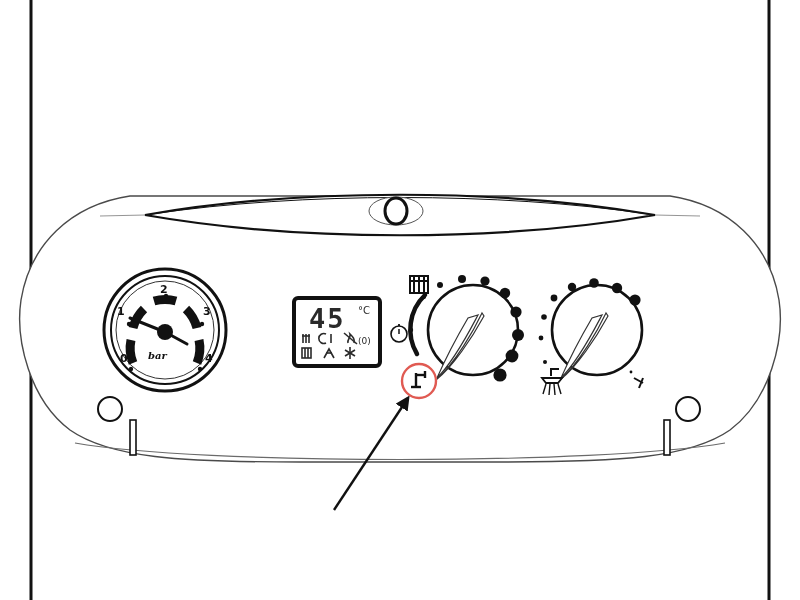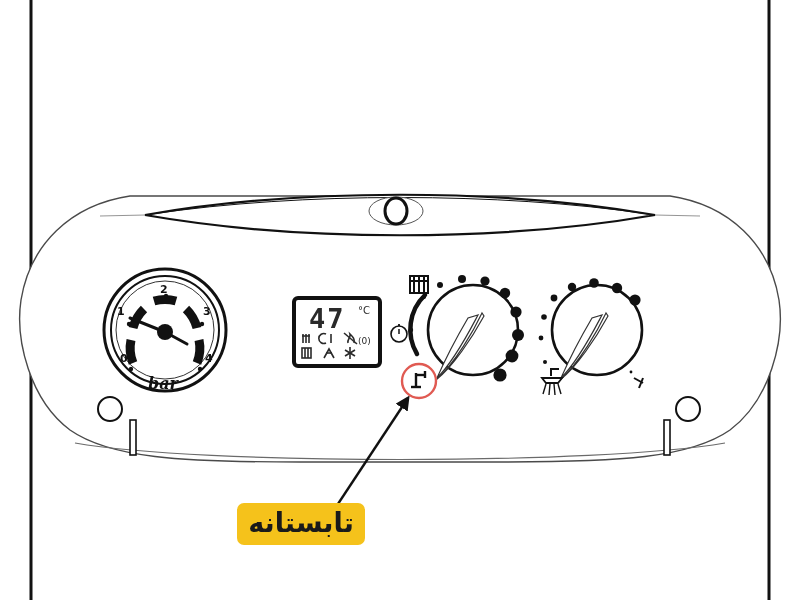"47" div.lcd-temp { text: 47 -> 45 }
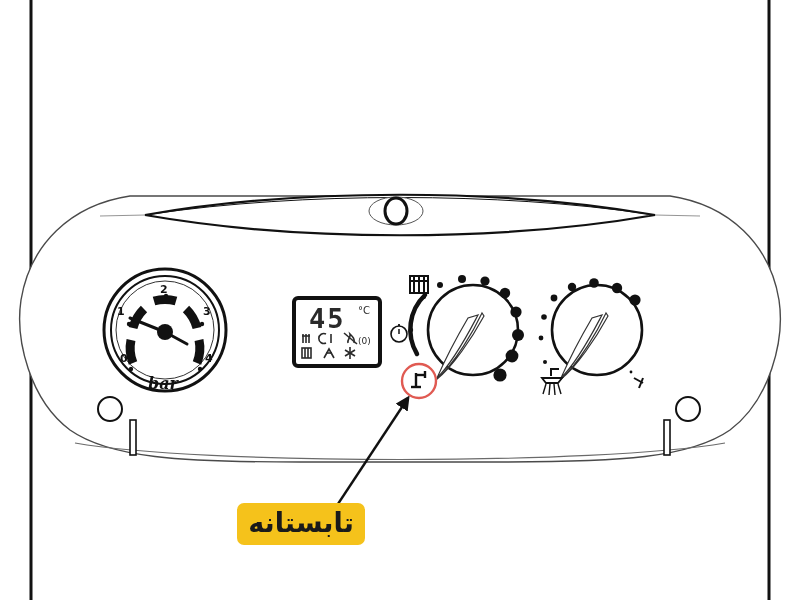"bar" .gauge-bar { font-size: 16px -> 10px; margin-top: 24px -> none }
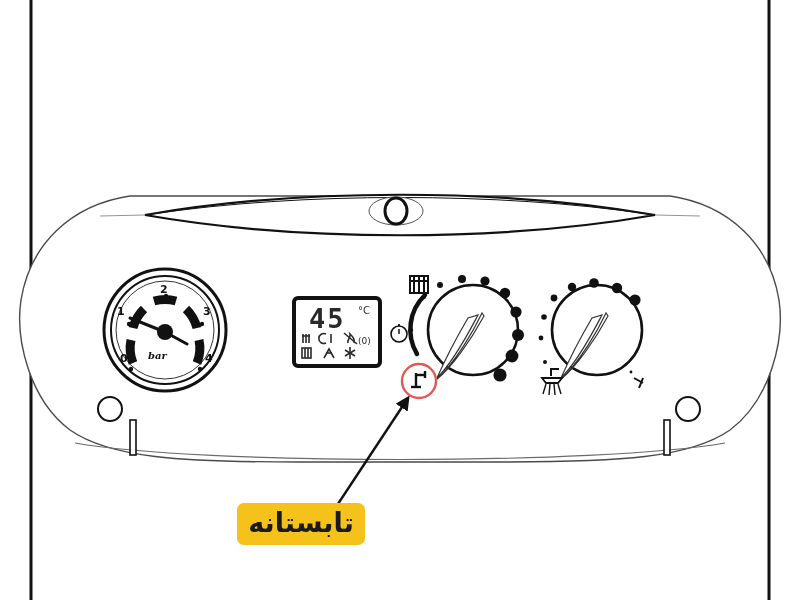"تابستانه" div.badge { html: <div> <span>تابستانه</span> </div> -> none }
